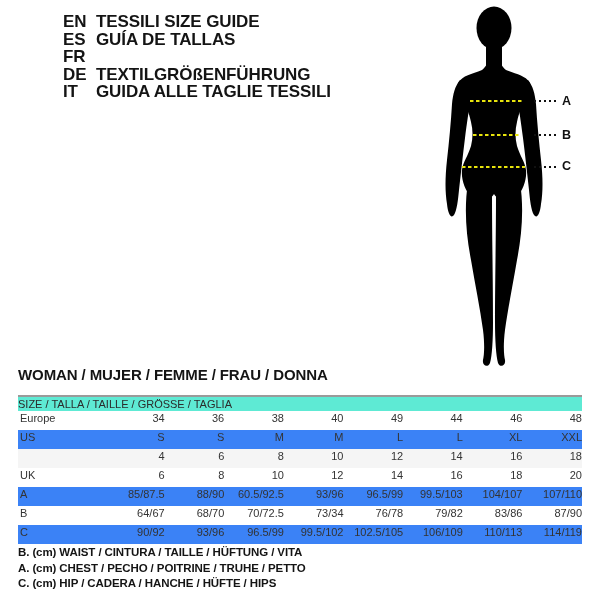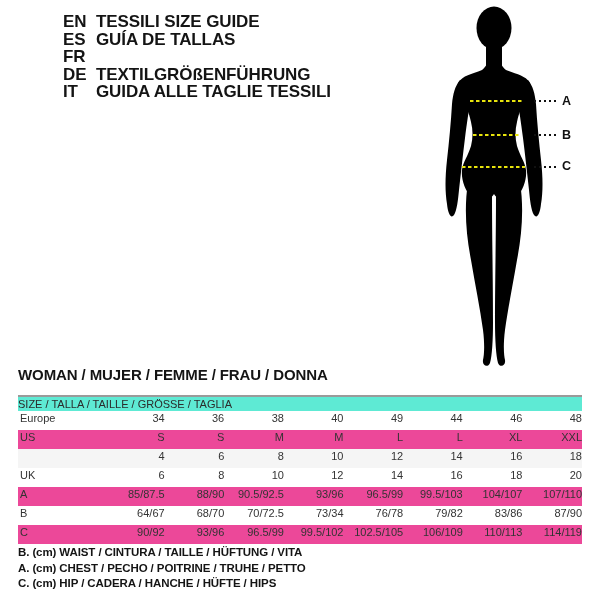"US" .shade { background: #ec4899 -> #3b82f6 }
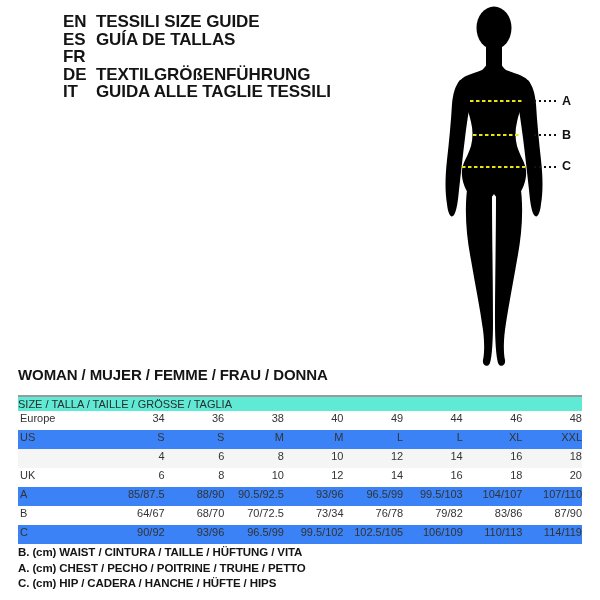"90.5/92.5" div.st-cell { text: 90.5/92.5 -> 60.5/92.5 }
